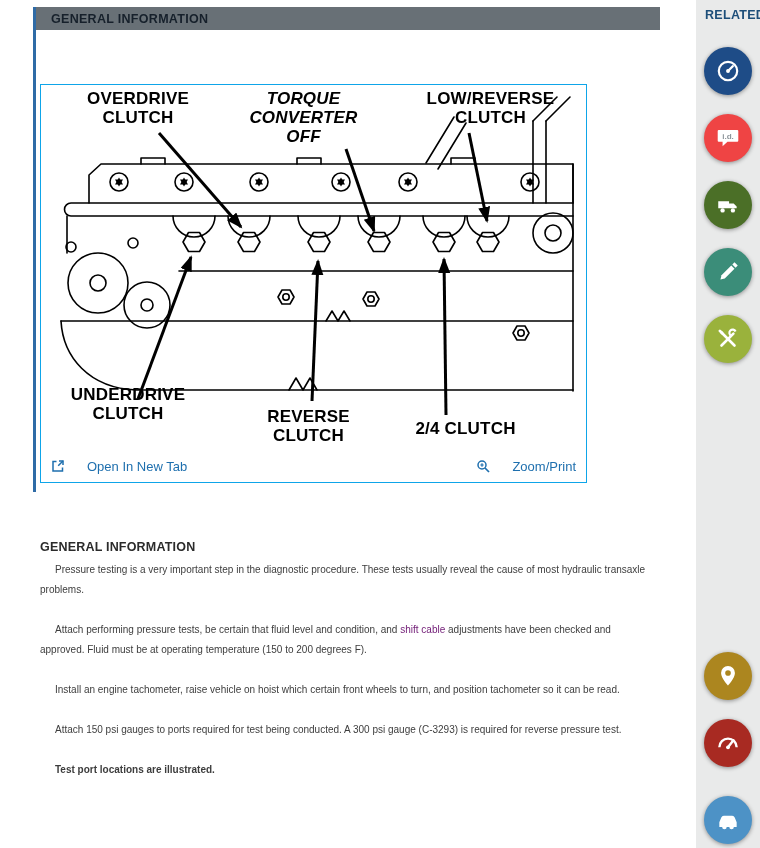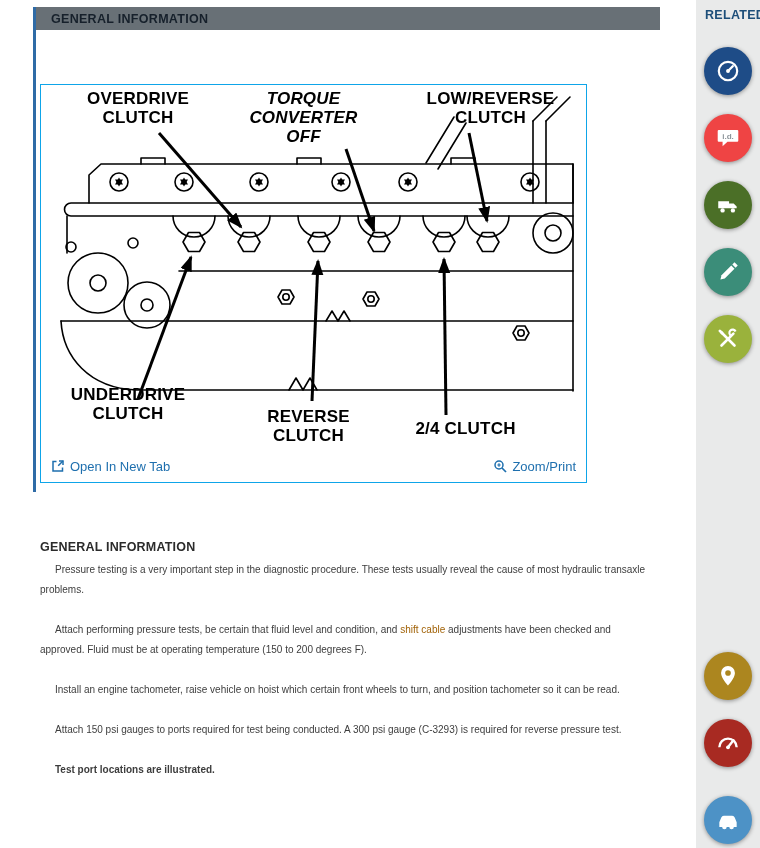"Open In New Tab" .figlink { gap: 5px -> 22px }
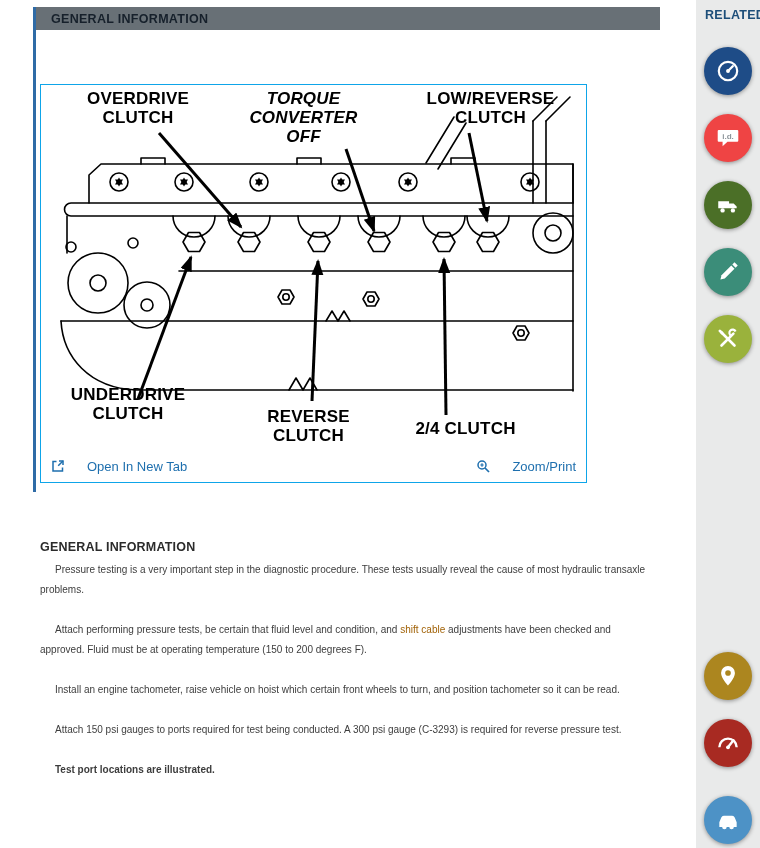"shift cable" .article a { color: #a16207 -> #701a75 }
